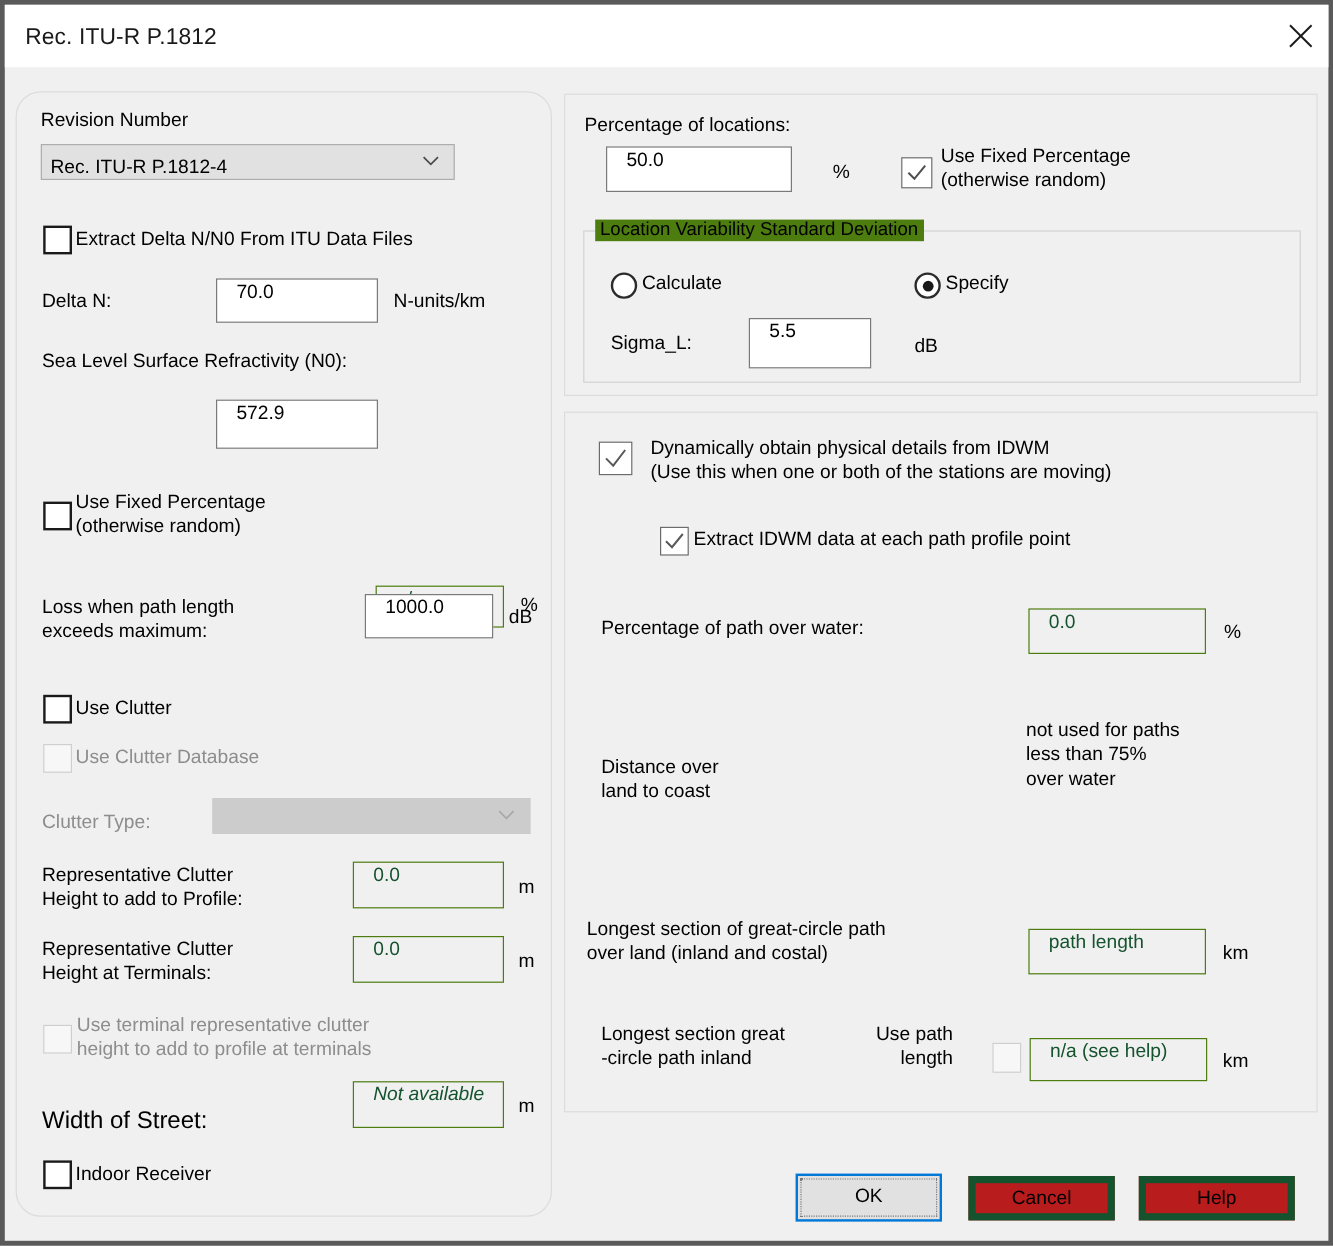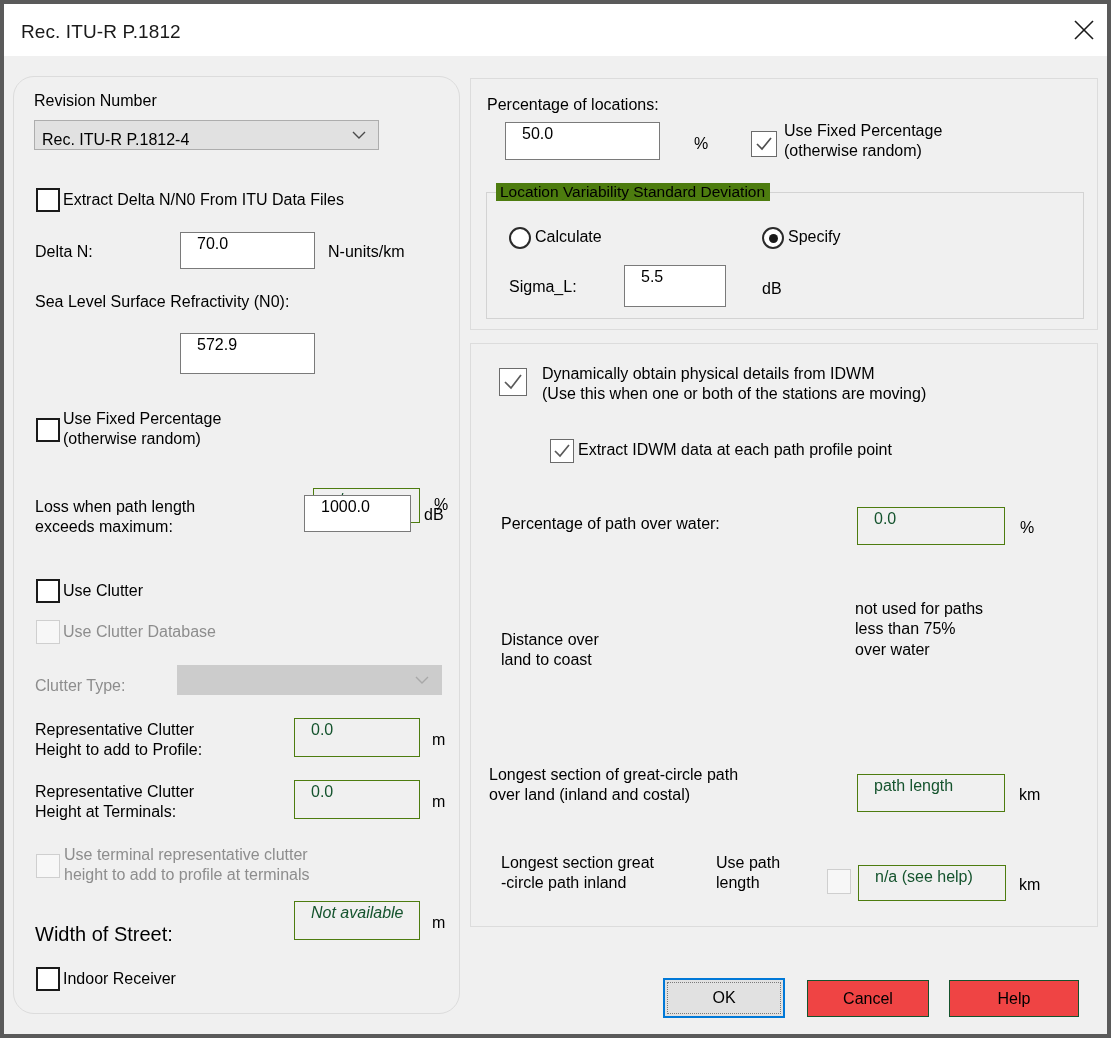"Use path" div.lbl { left: 245px -> 259px; text-align: none -> right }
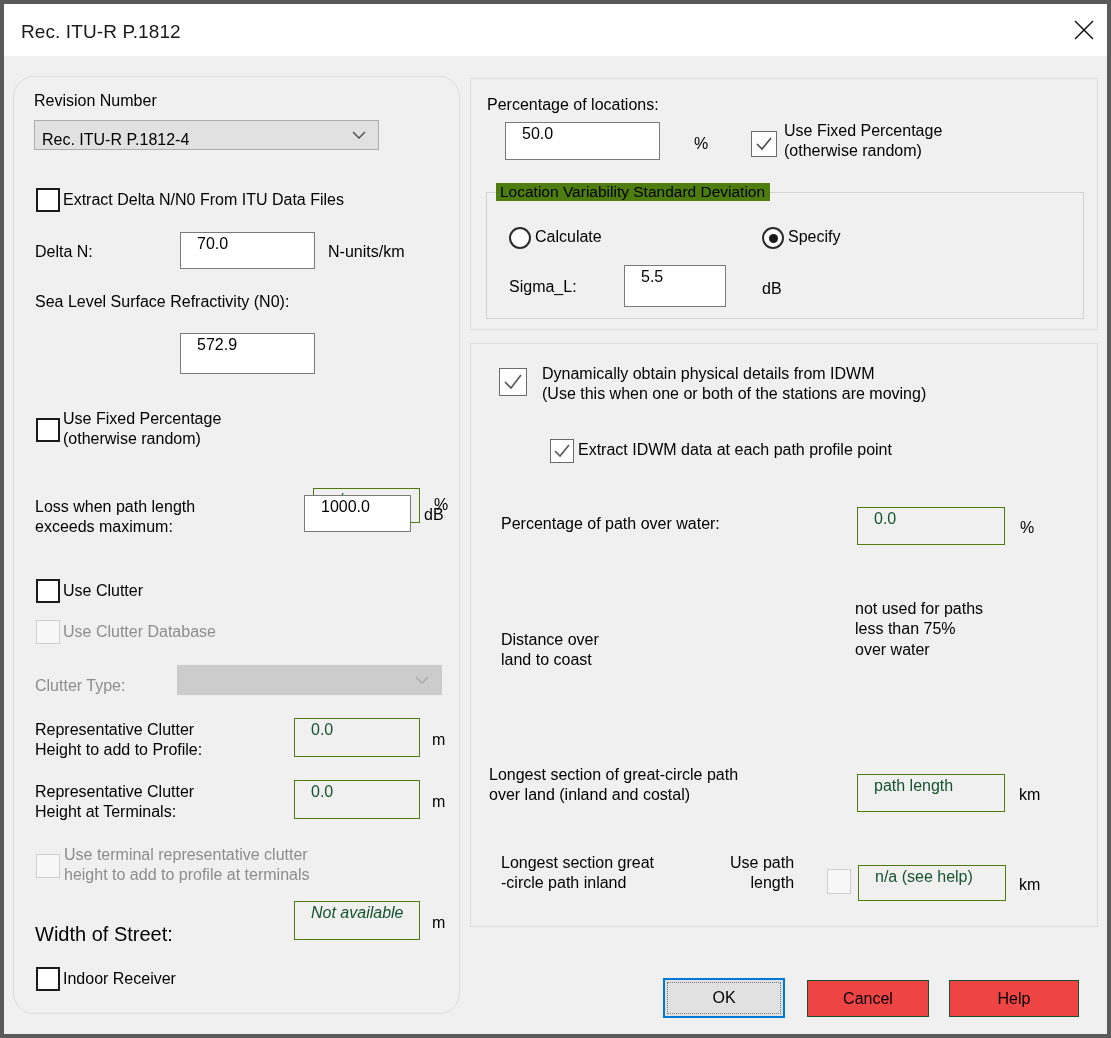"Cancel" .btn { background: #ef4444 -> #b91c1c; border: 1px solid #14532d -> 6px solid #14532d }
